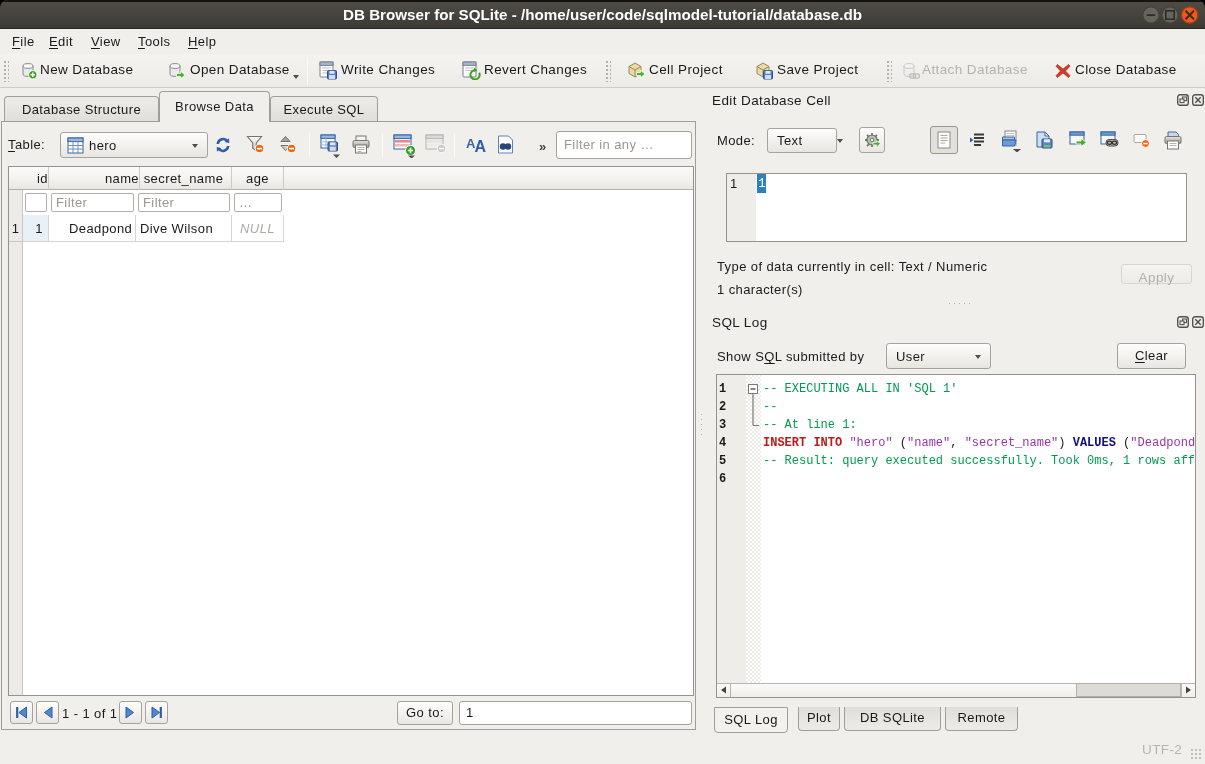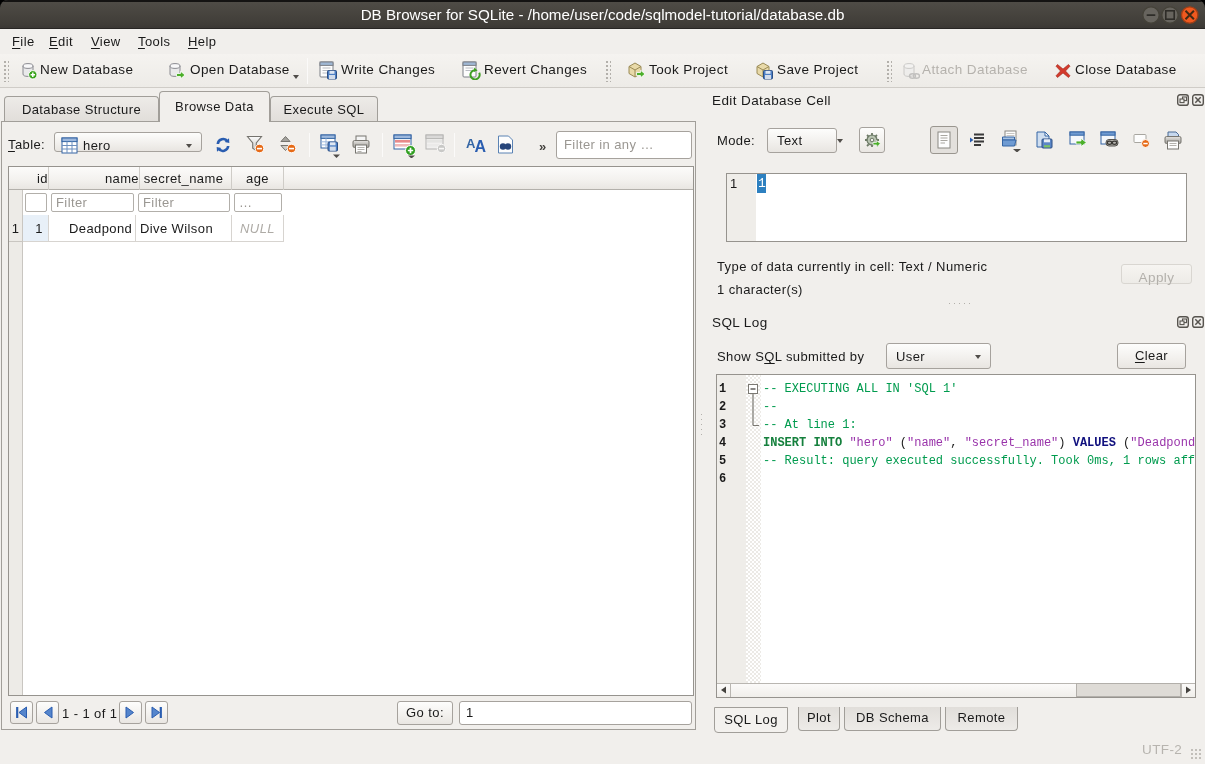"DB Browser for SQLite -" div.abs { font-weight: normal -> bold }
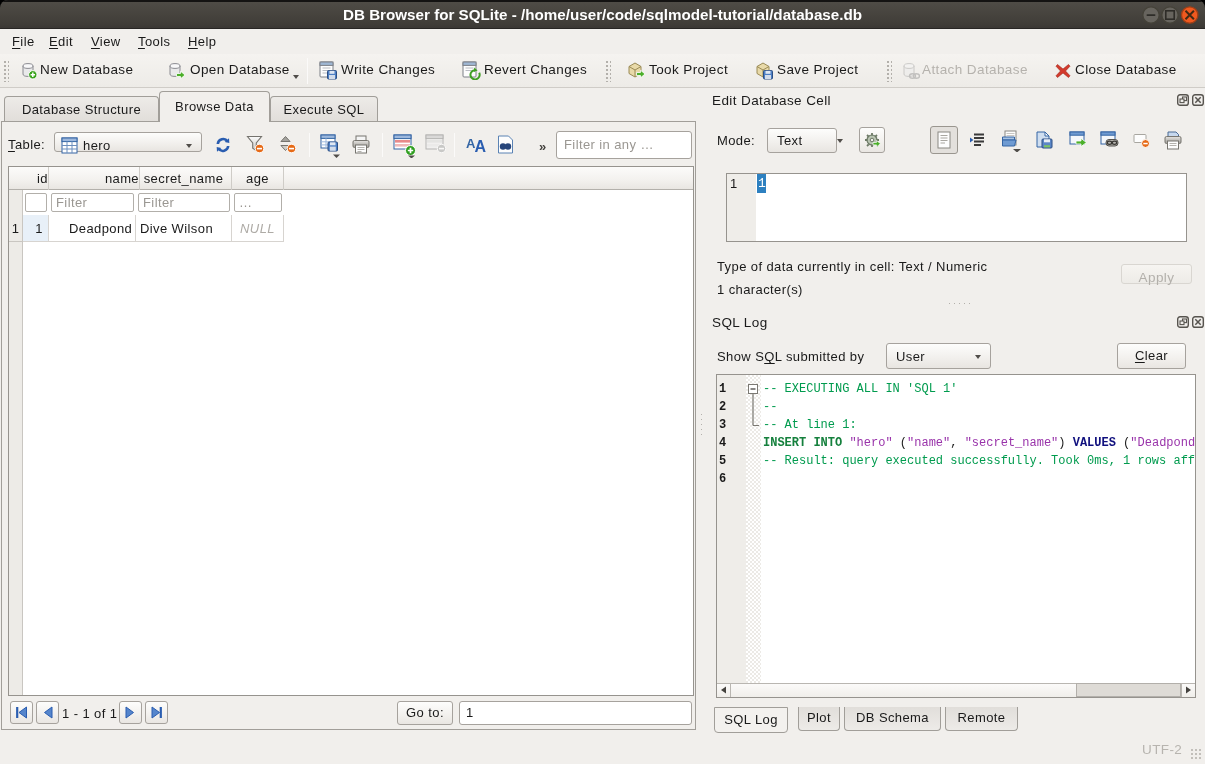"Took Project" span.abs { text: Took -> Cell }
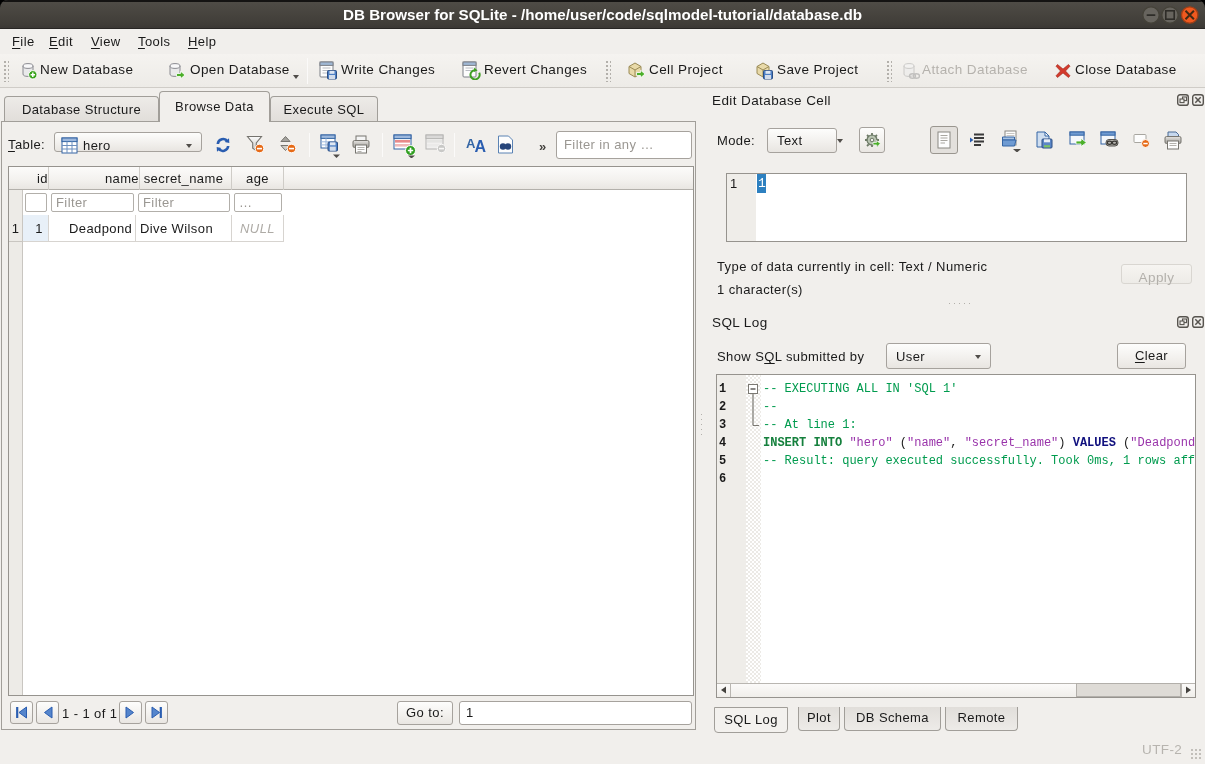"hero" div.combo { height: 20px -> 26px; left: 54px -> 60px }
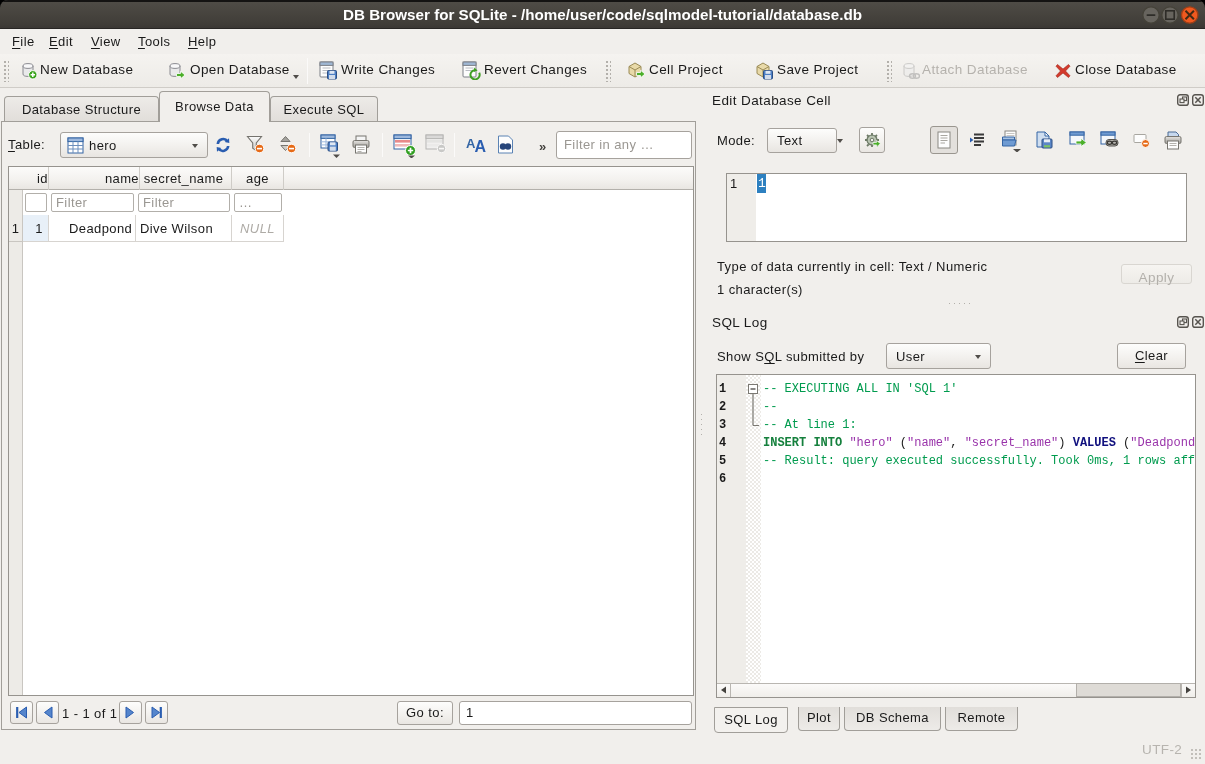"INSERT INTO" span { color: #15803d -> #b91c1c }
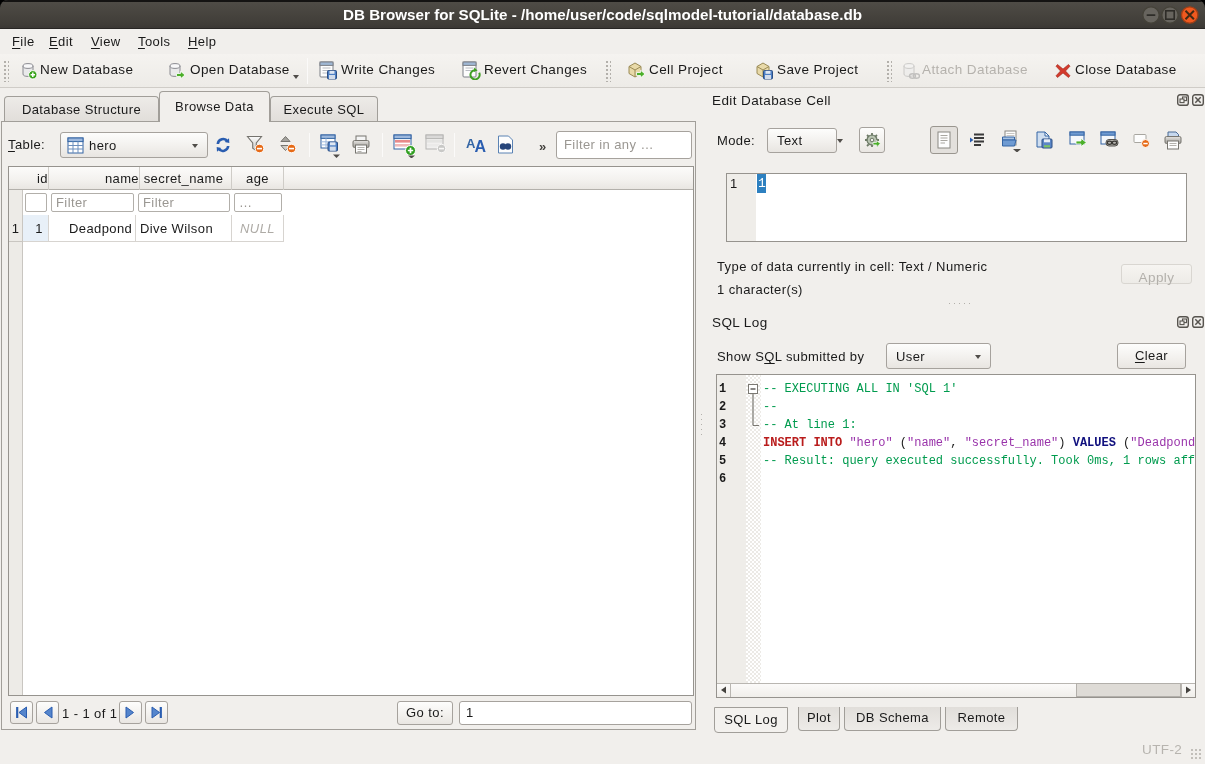"DB Schema" div.abs { text: Schema -> SQLite }
